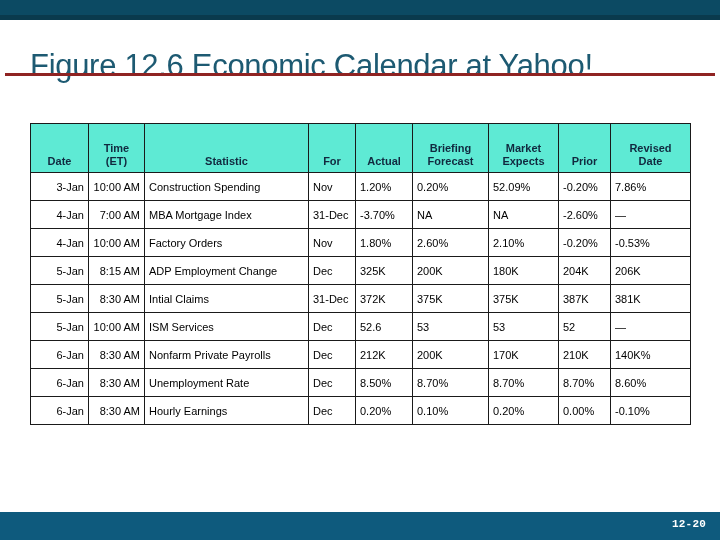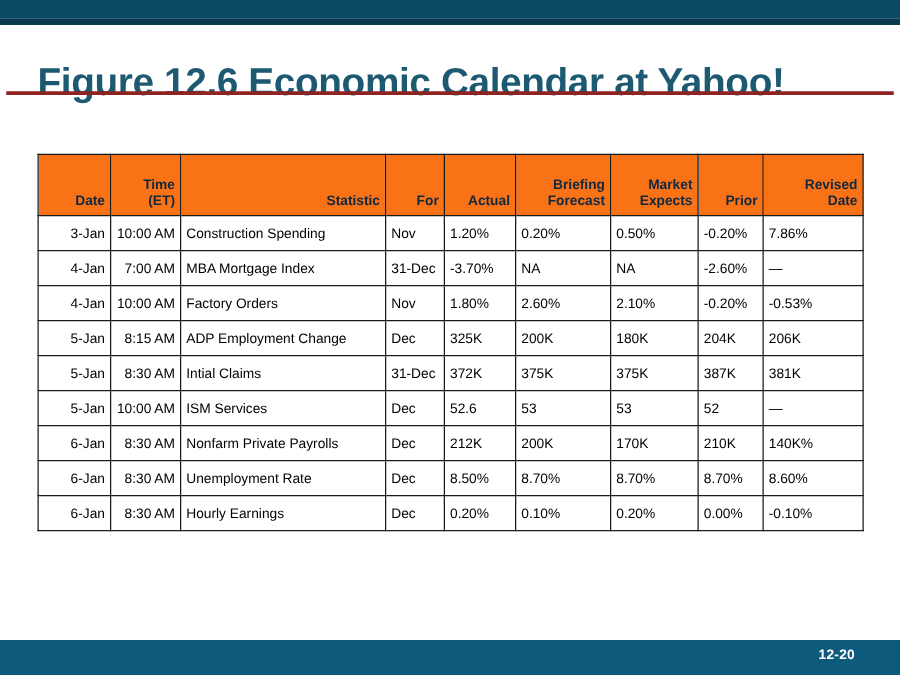"Figure 12.6 Economic Calendar at" #slide-title { font-weight: bold -> normal }
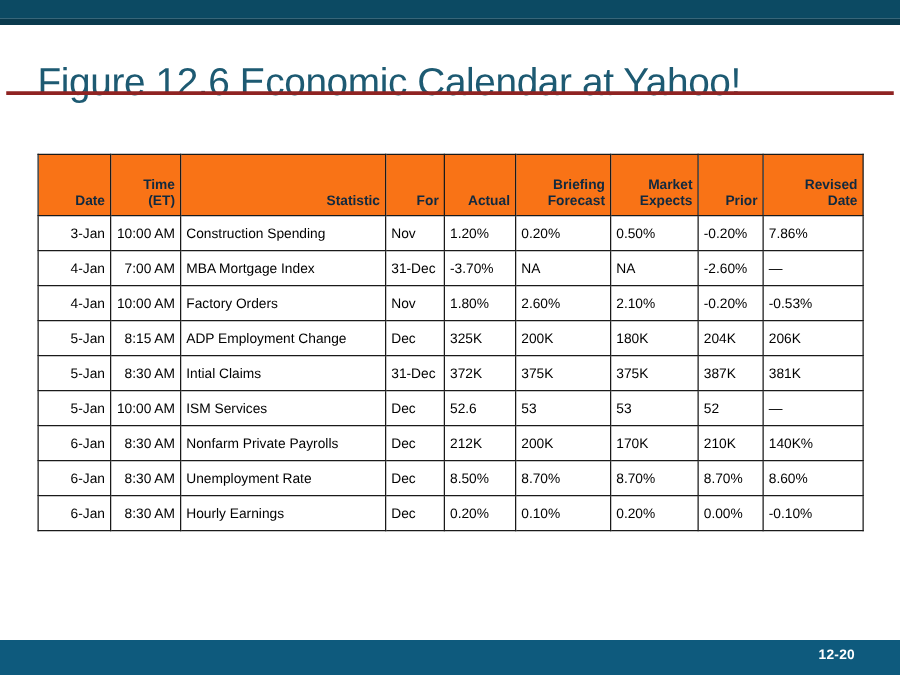"Time" table.calendar thead th { background: #f97316 -> #5eead4; text-align: right -> center }
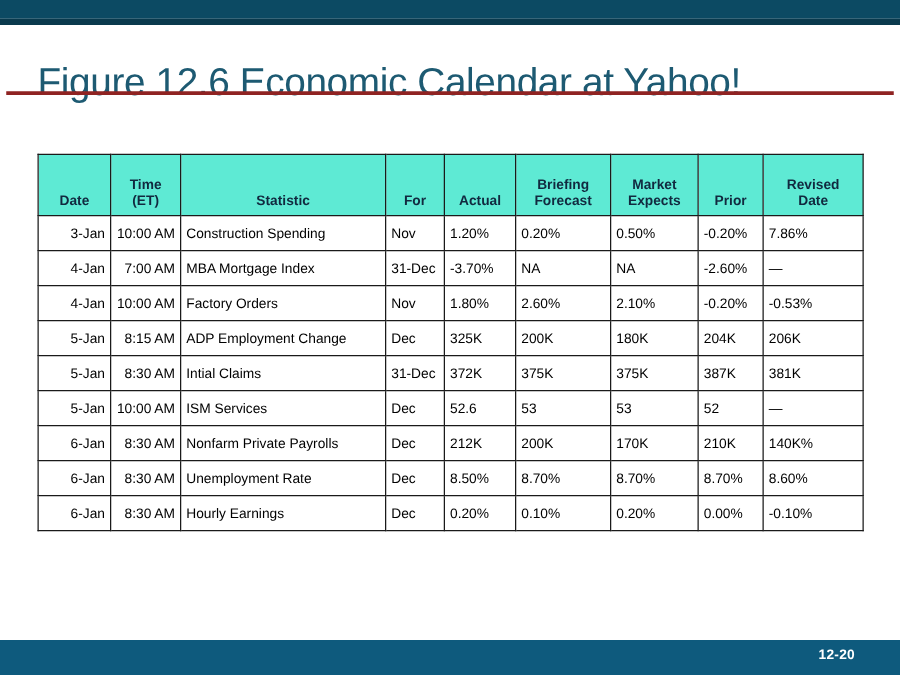"0.50%" td.c-market { text: 0.50% -> 52.09% }
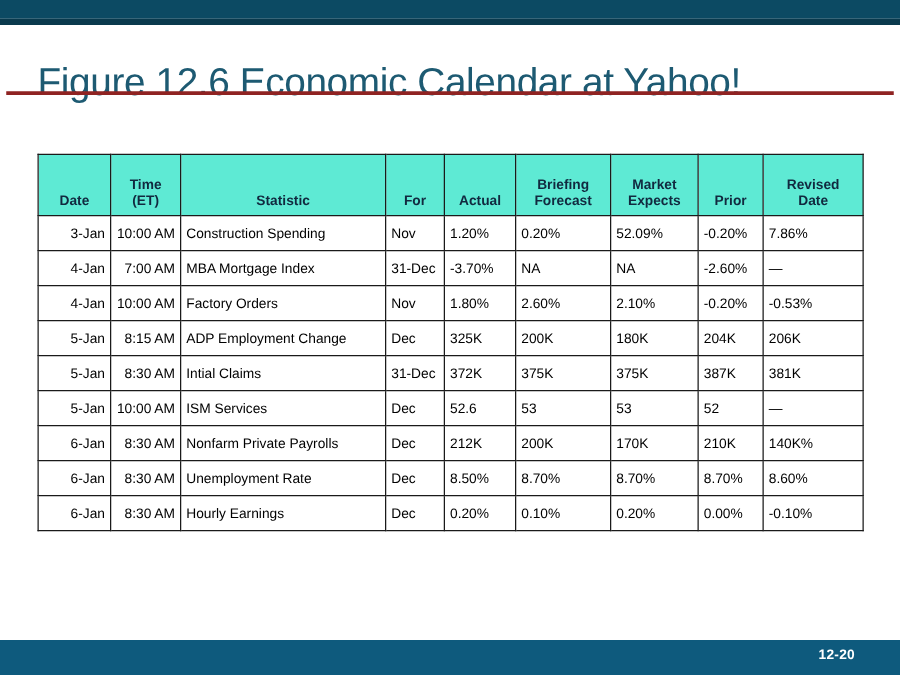"12-20" #page-number { font-family: Liberation Sans, sans-serif -> Liberation Mono, monospace; right: 36px -> 14px }
